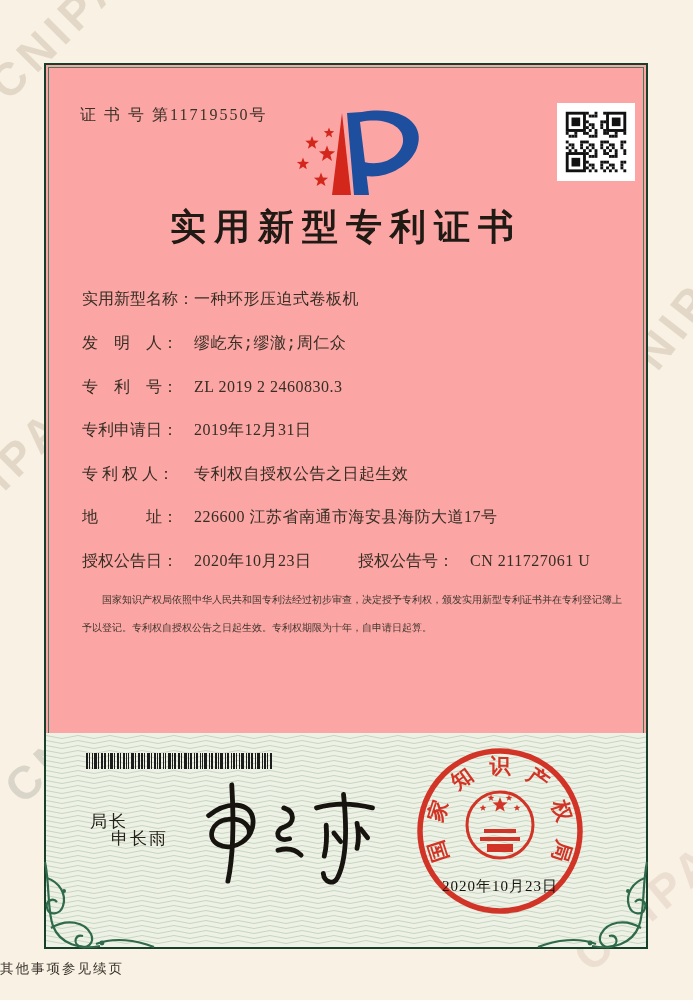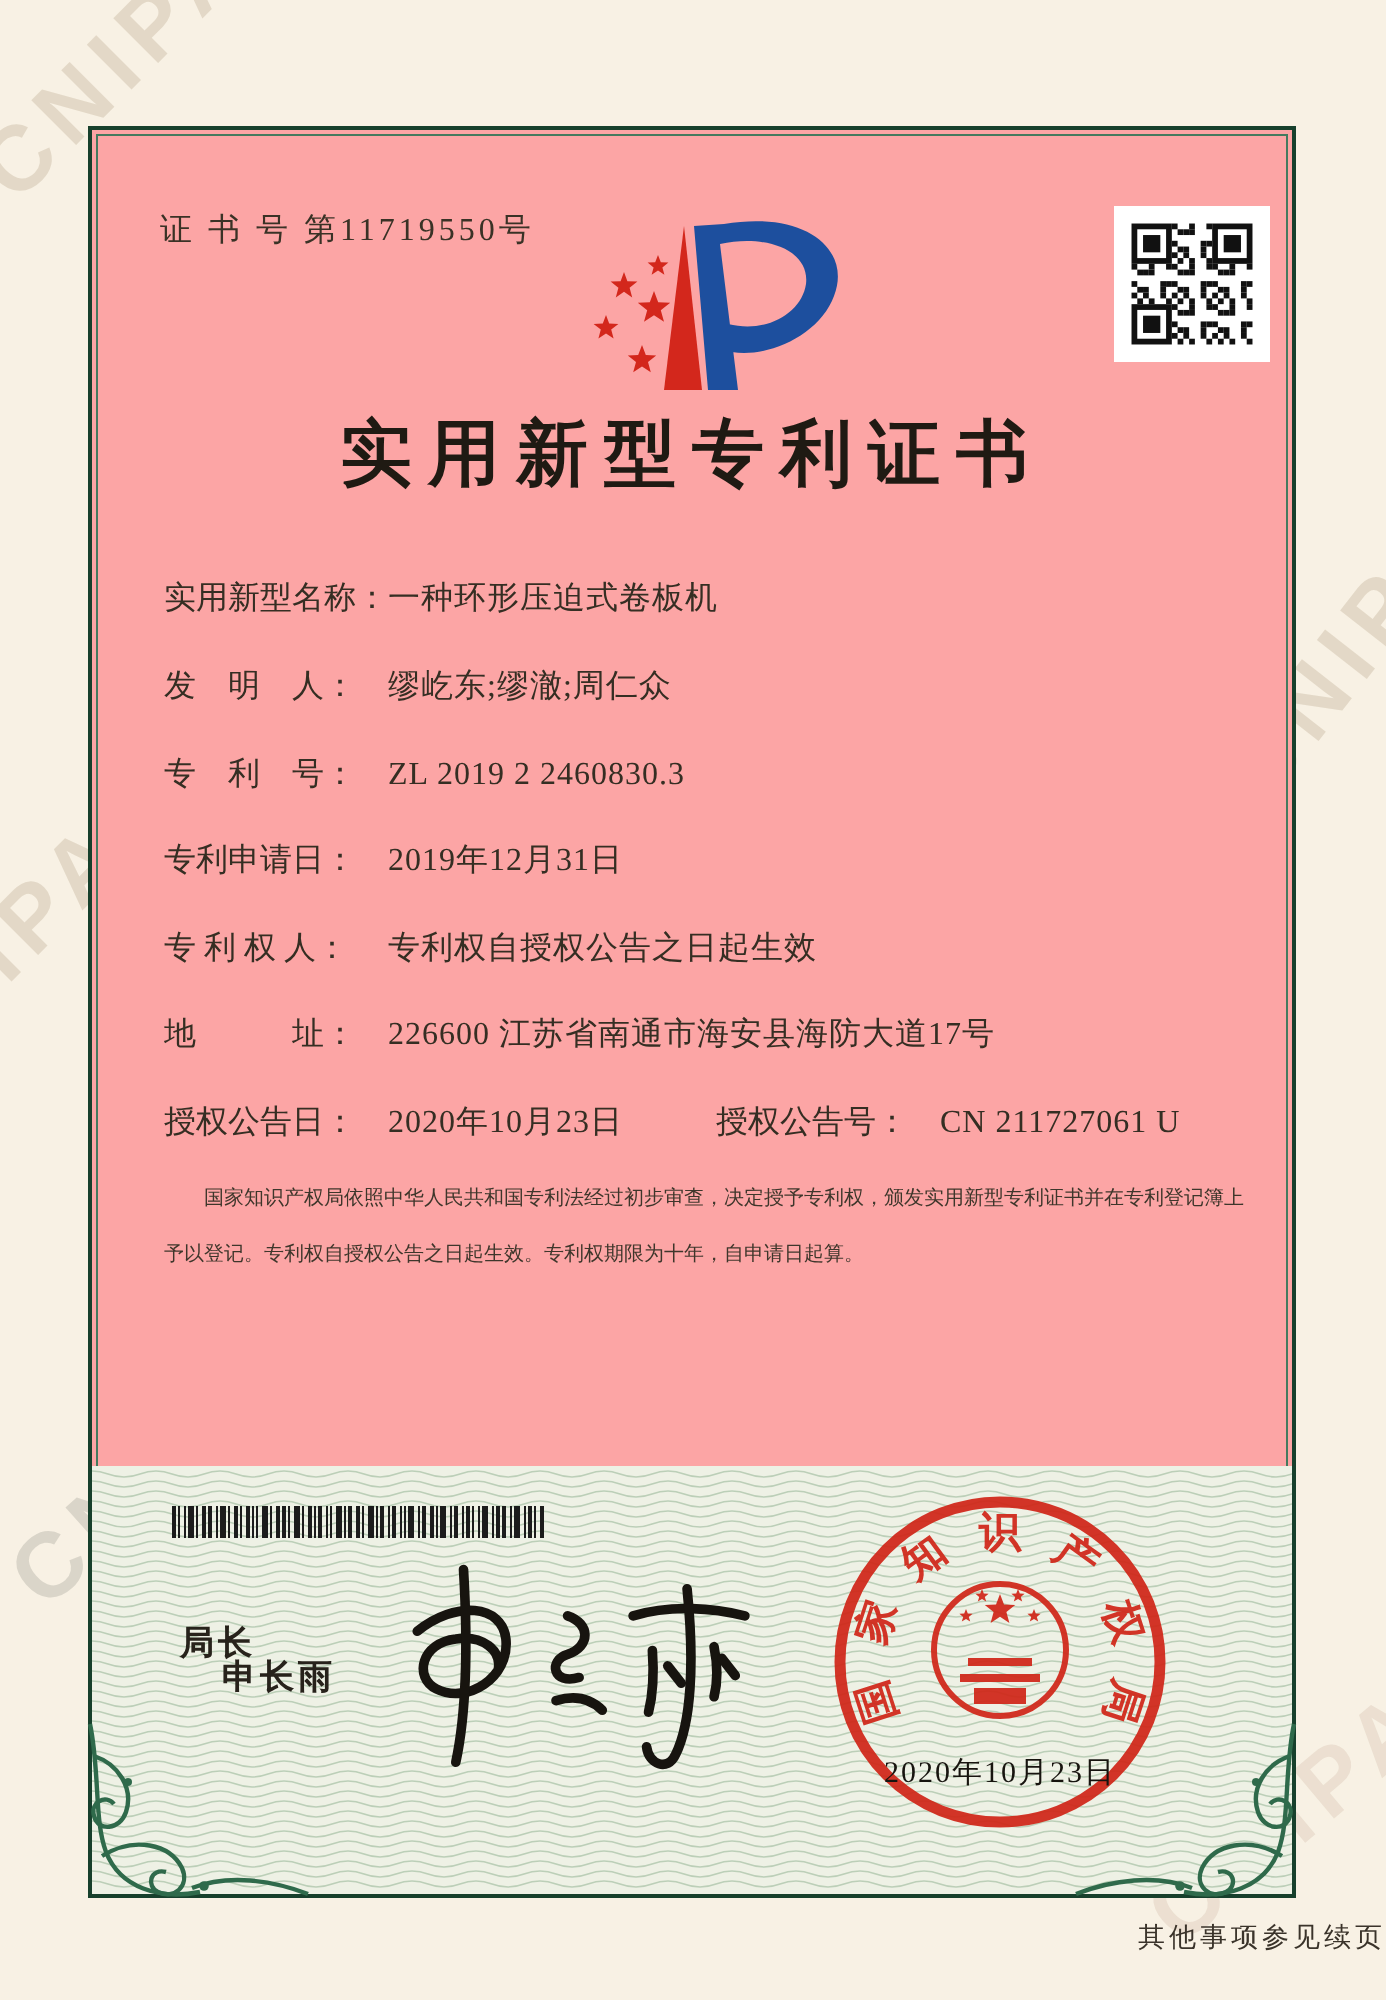"发 明 人： 缪屹东;缪澈;周仁众" div.frow { font-family: none -> Liberation Mono, monospace }
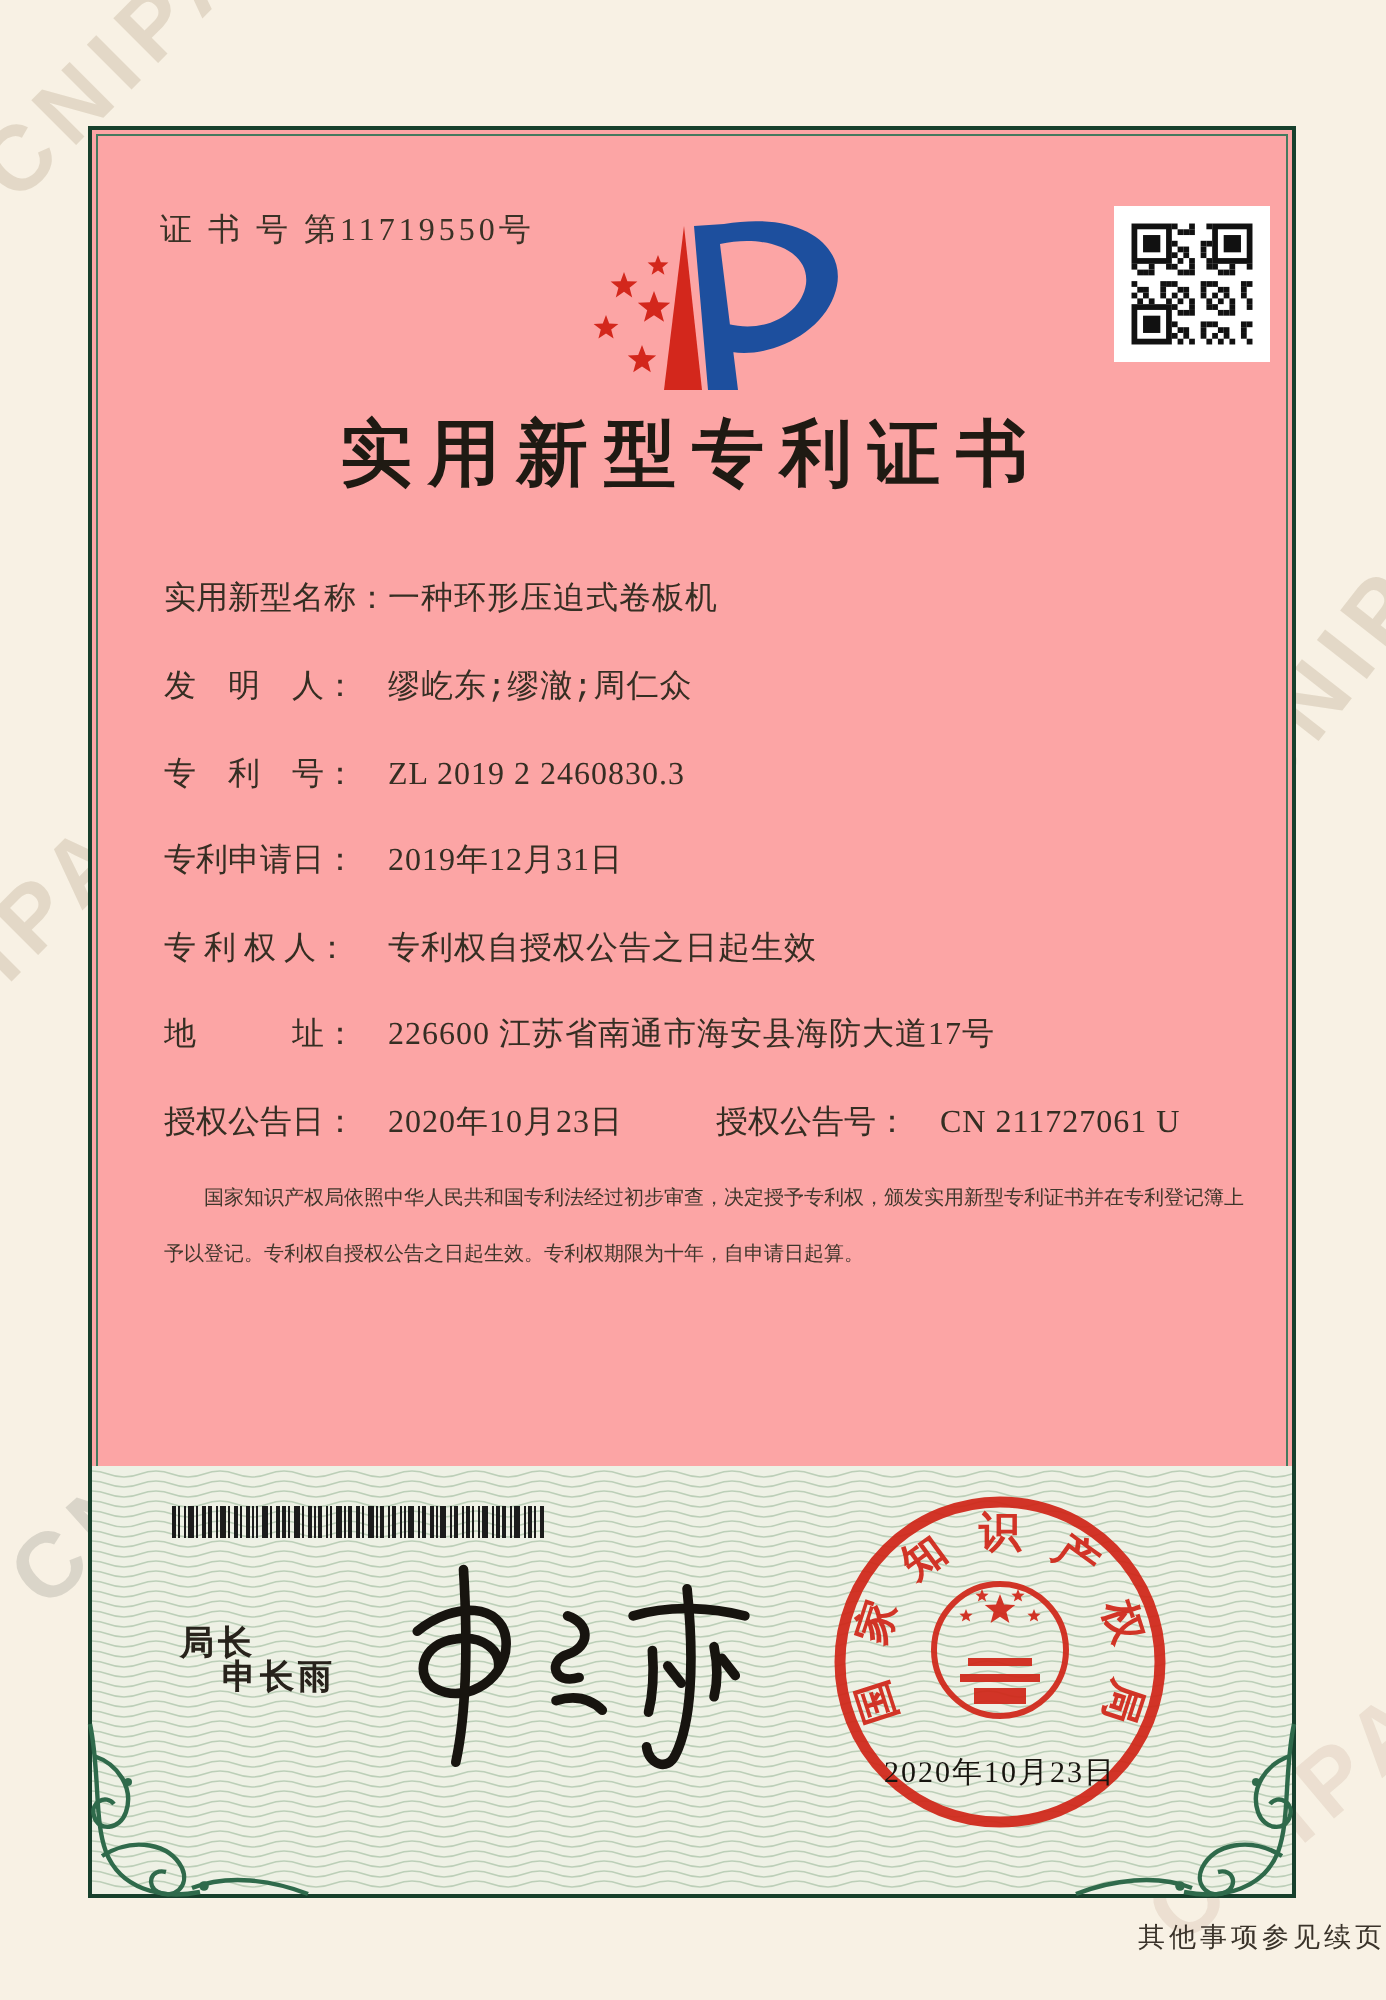"局长" .official { font-weight: bold -> normal }
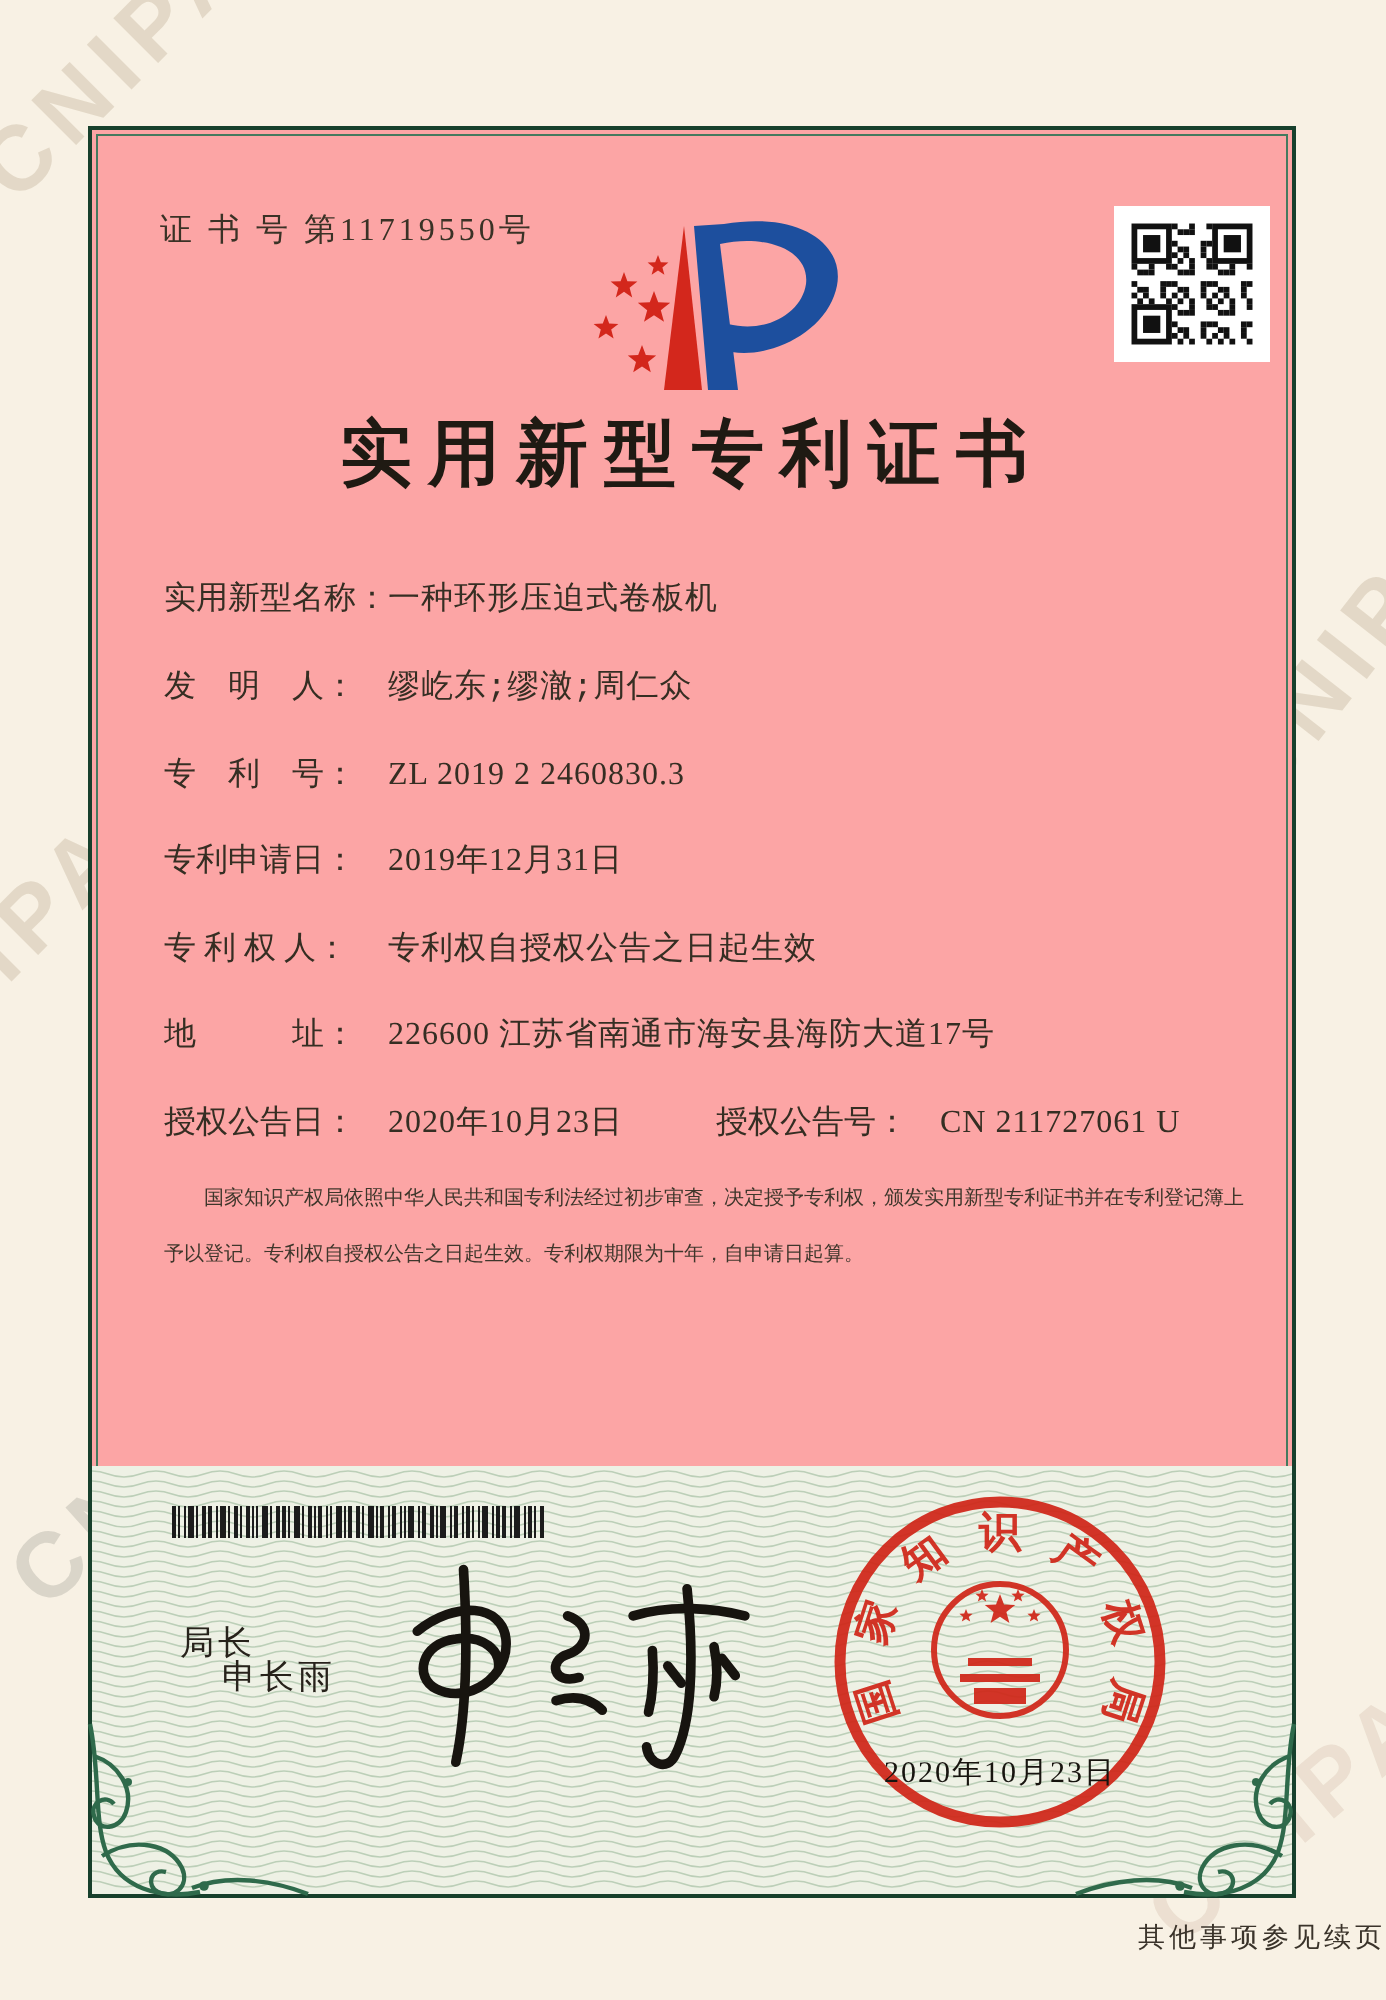"其他事项参见续页" .footnote { text-align: right -> left }
